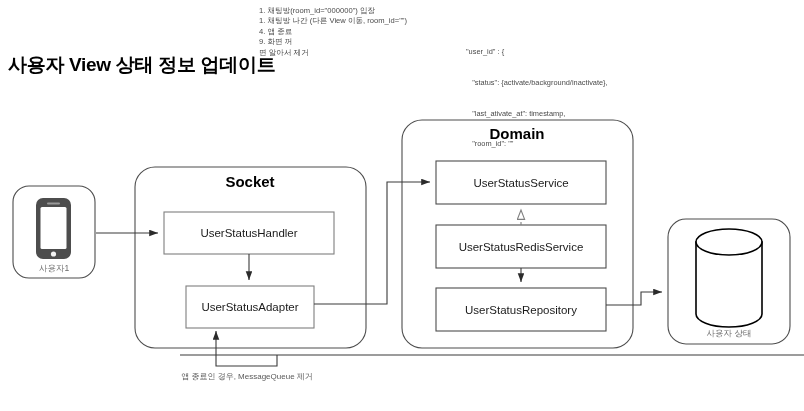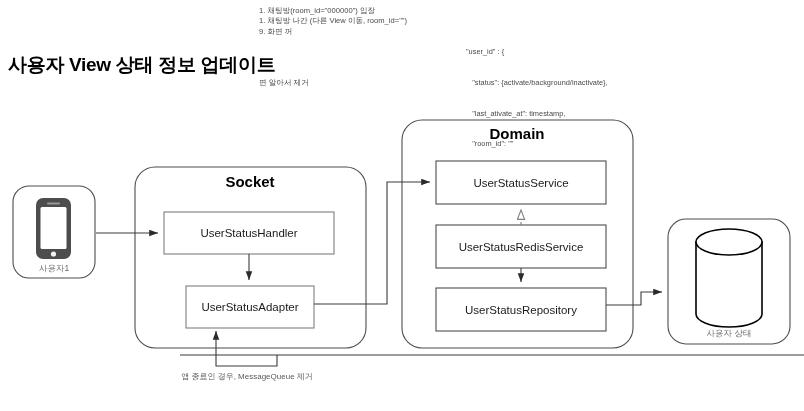"4. 앱 종료" div.note-line { html: none -> <div>4. 앱 종료</div> }
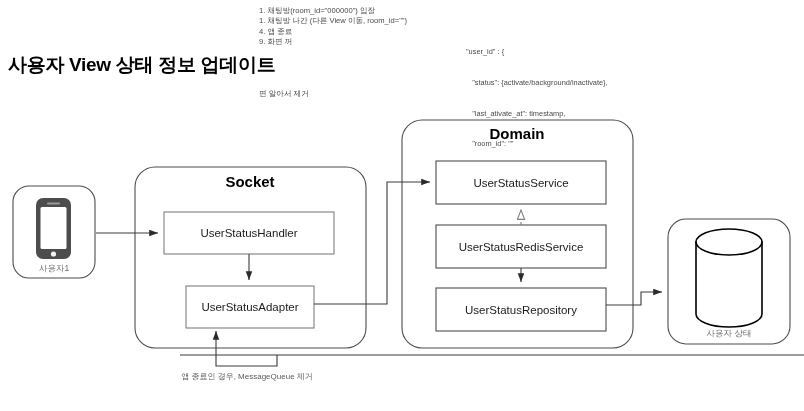"면 알아서 제거" #notes-list .note-cont { margin-top: 41px -> none }
